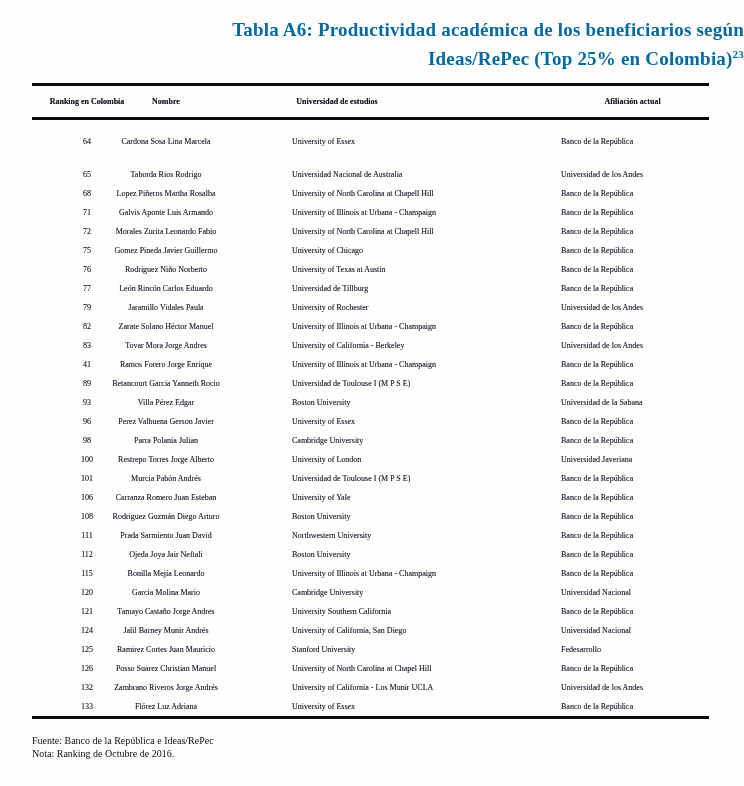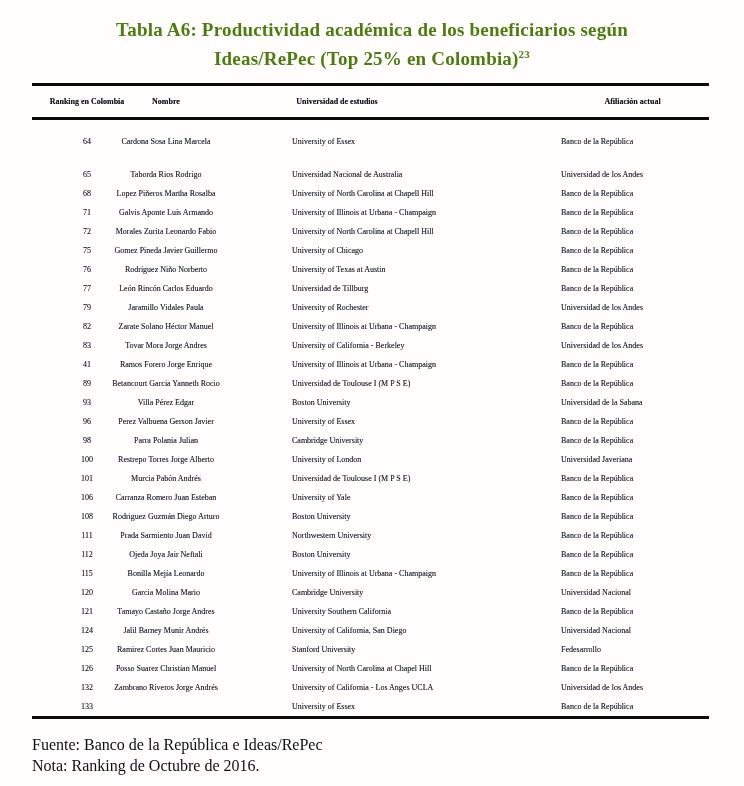"Tabla A6: Productividad académica de" .title-block { color: #4d7c0f -> #0369a1; text-align: center -> right }
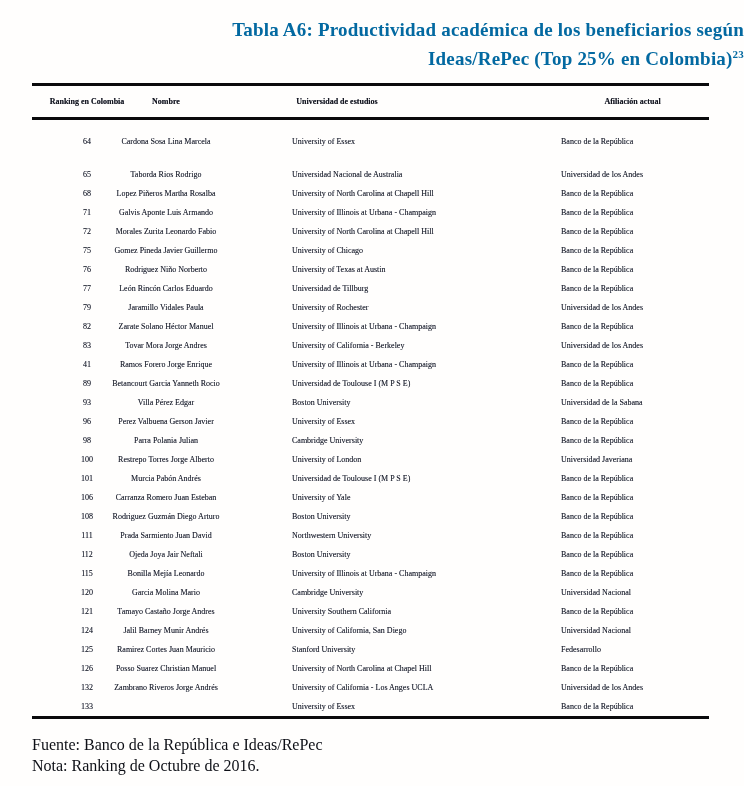"University of California - Los" div.tcell { text: Anges -> Munir }
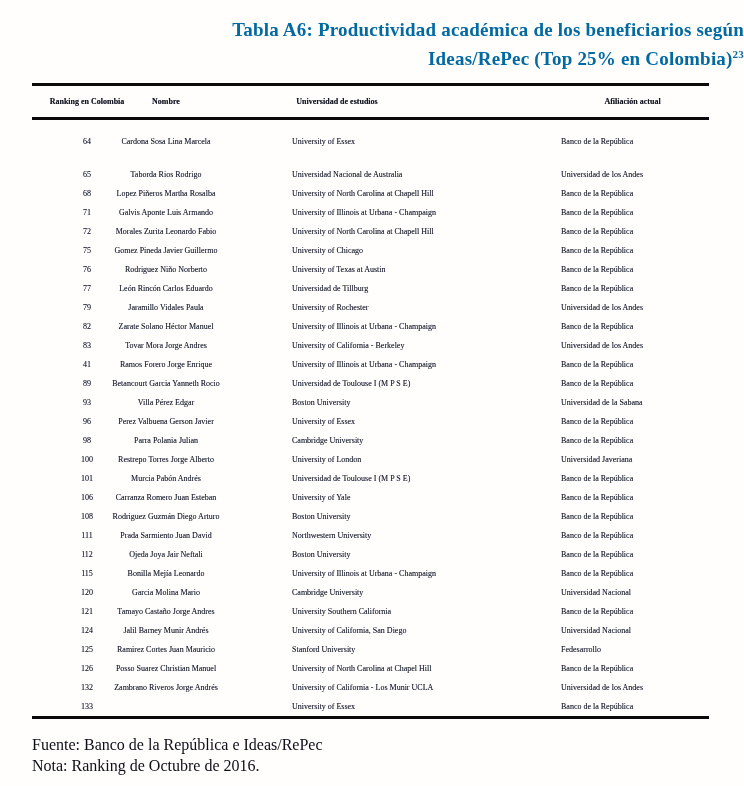"Flórez Luz Adriana" div.tcell { html: none -> <div>Flórez Luz Adriana</div> }
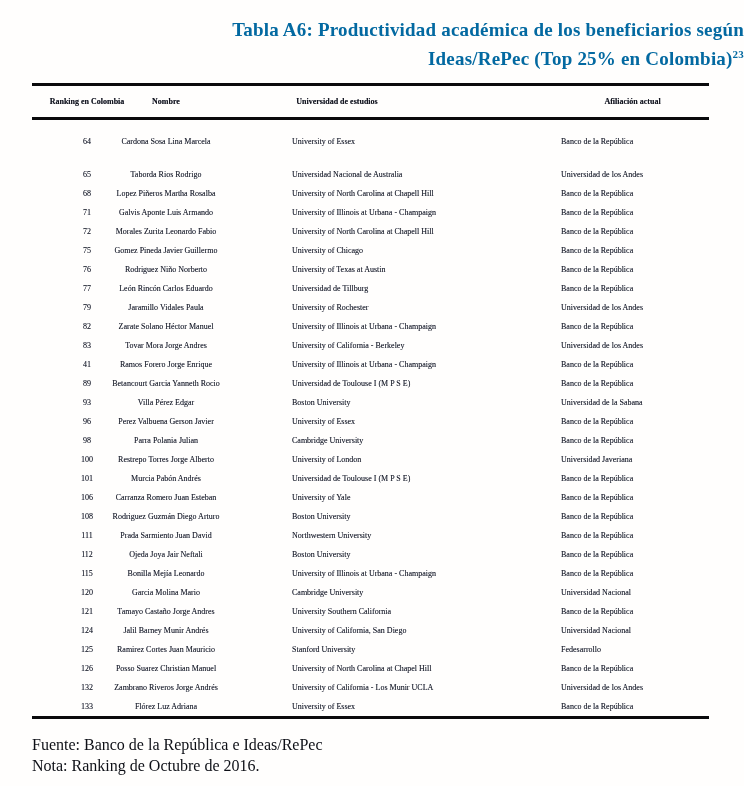"Fuente: Banco de la República" .footer-line { font-size: 16px -> 10px }
